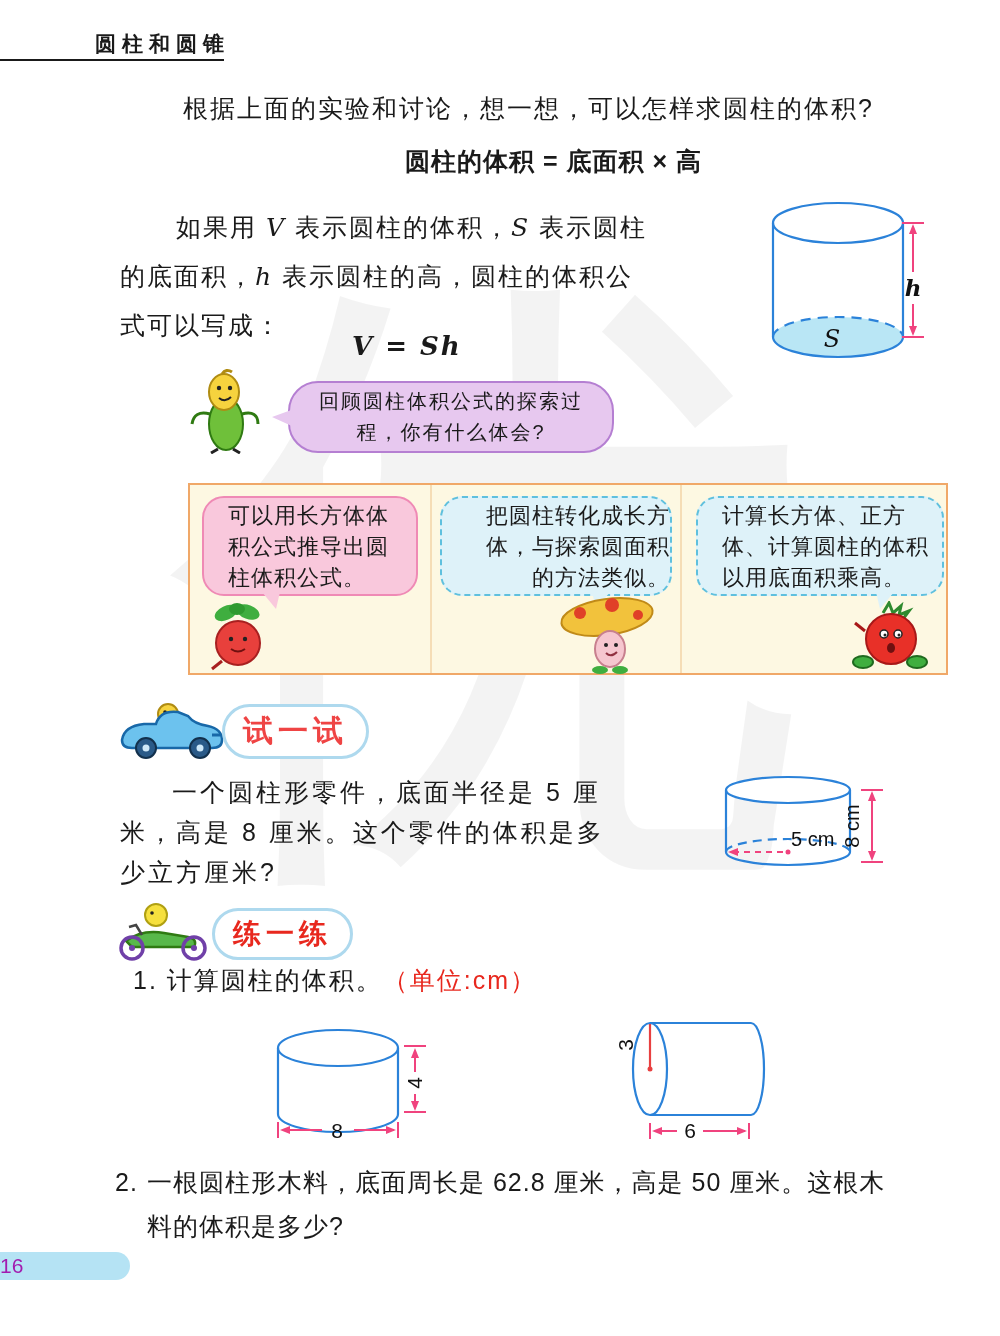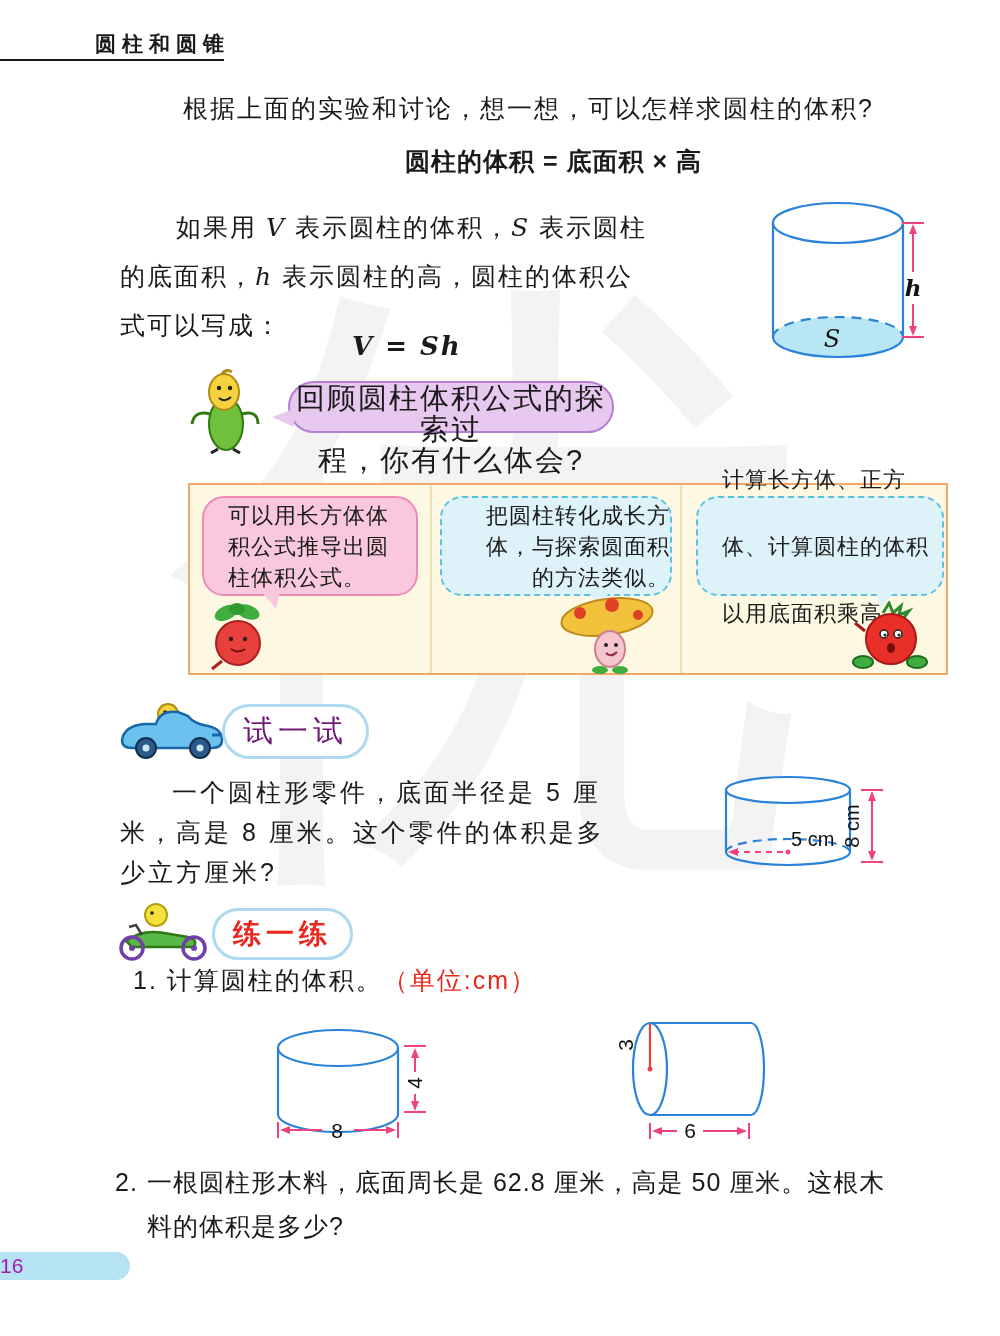"回顾圆柱体积公式的探索过" .purple-bubble { font-size: 29px -> 20px; height: 52px -> 72px; justify-content: none -> center }
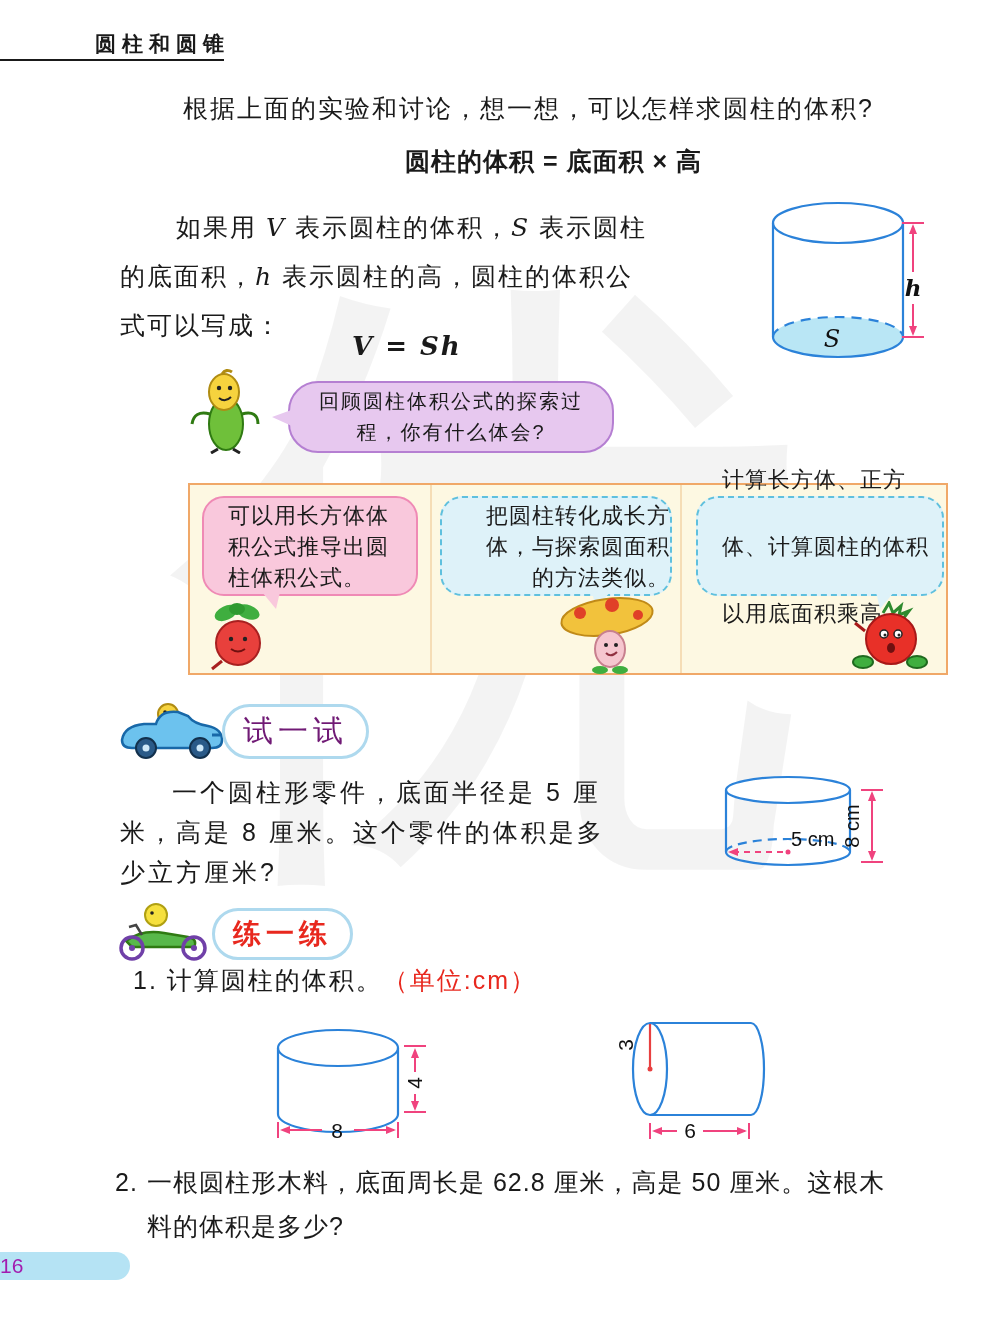"计算长方体、正方" .pb-b3 { gap: 36px -> none }
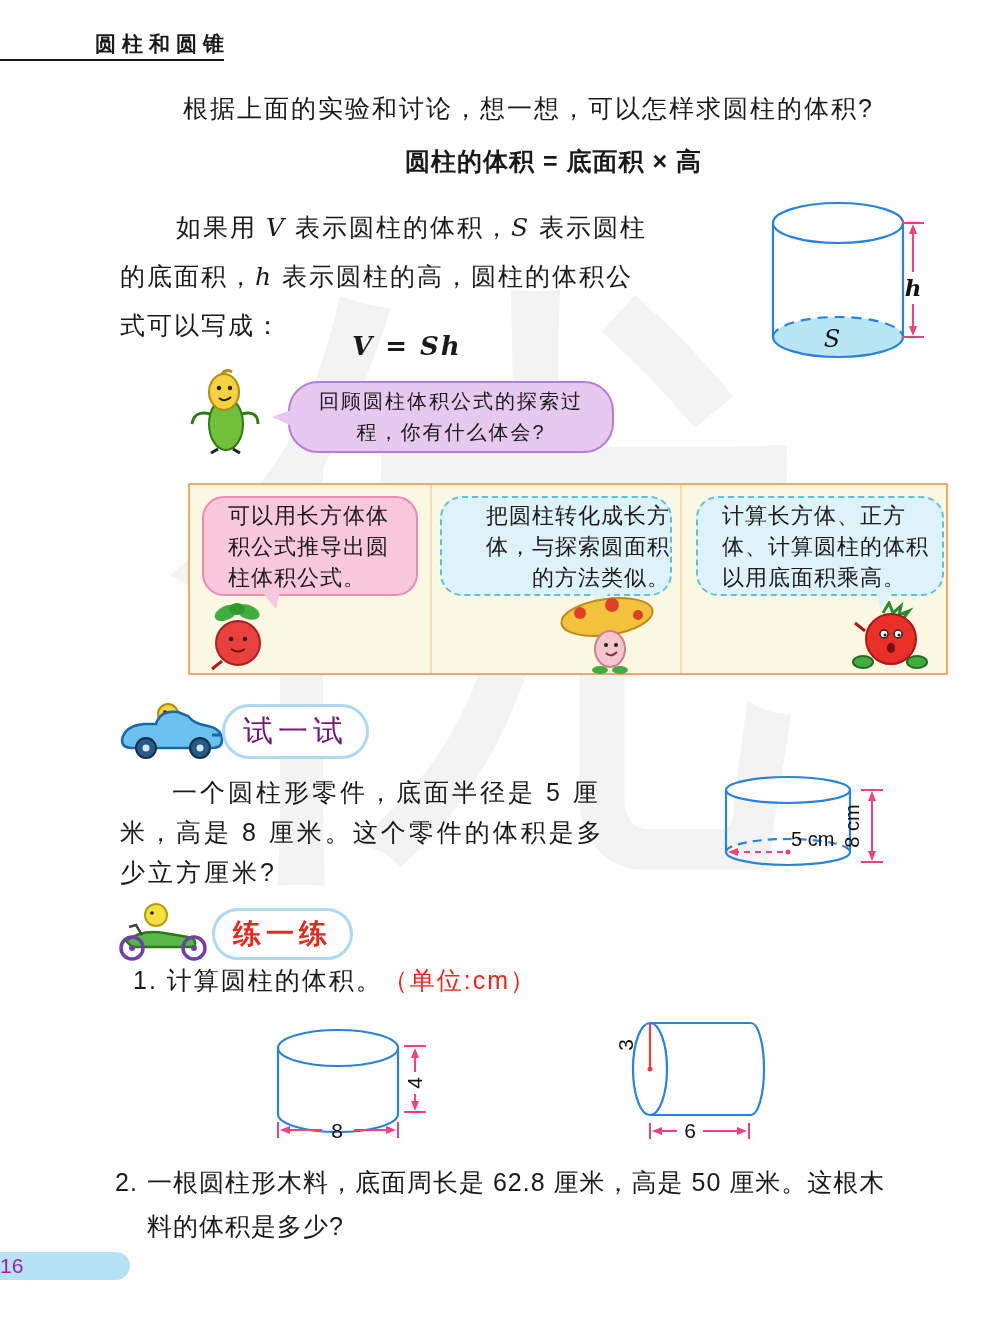"试一试" .try-title { color: #701a75 -> #ef4444; font-weight: normal -> bold }
